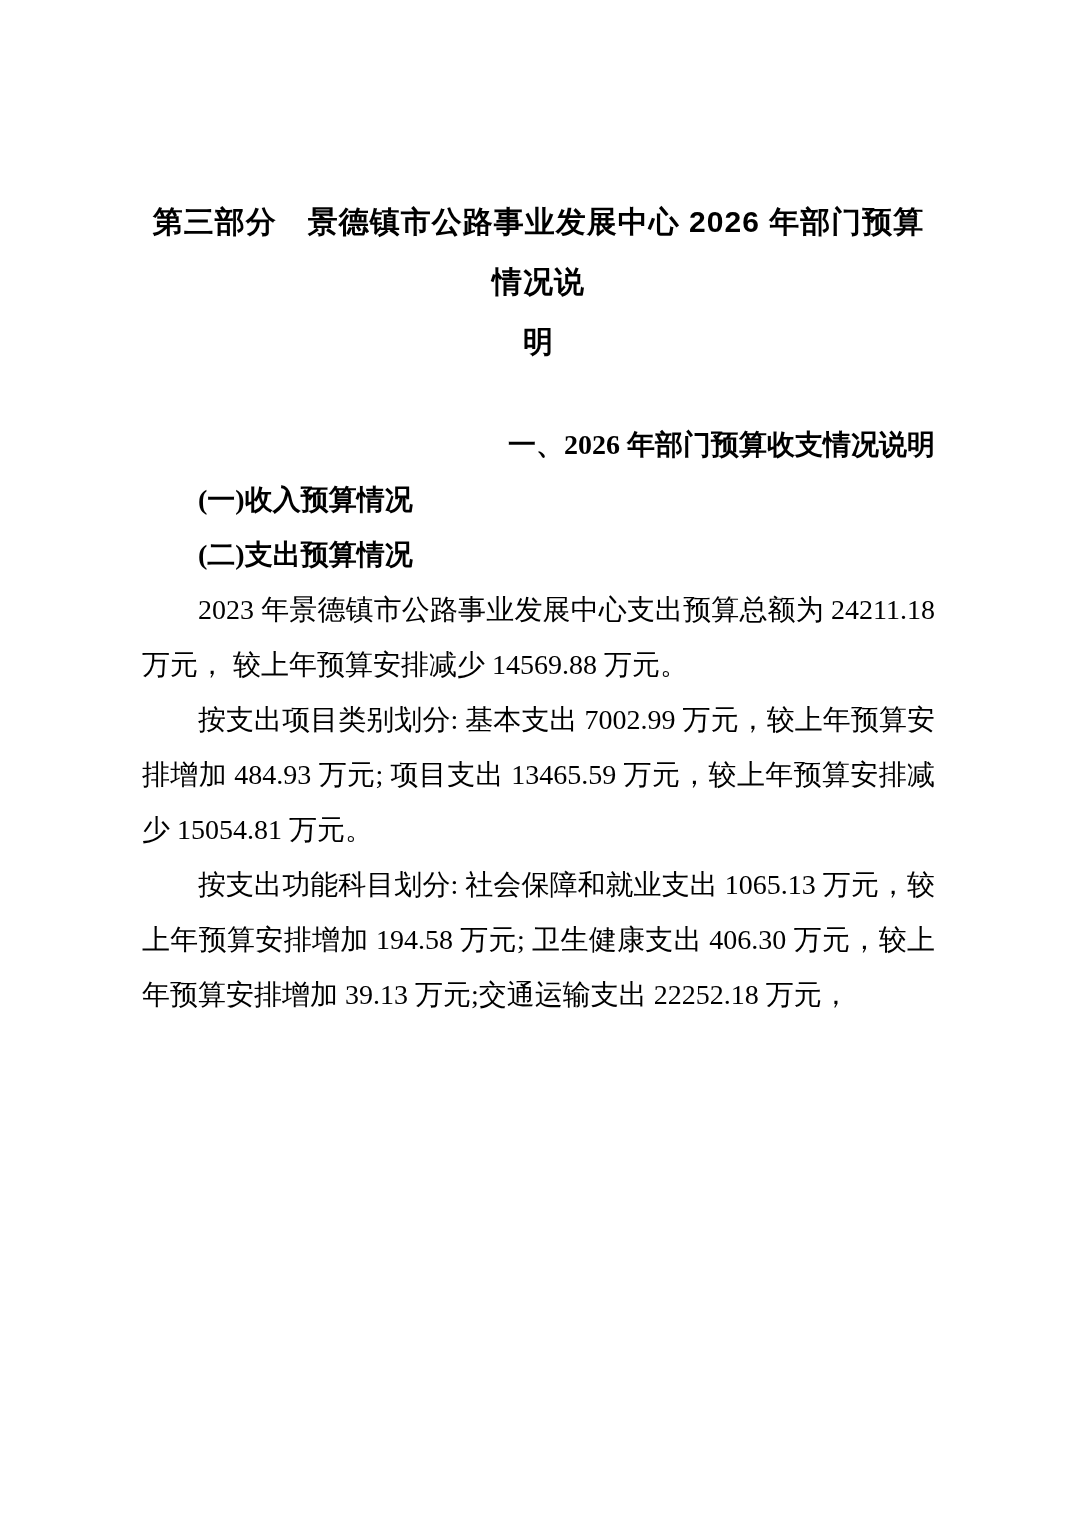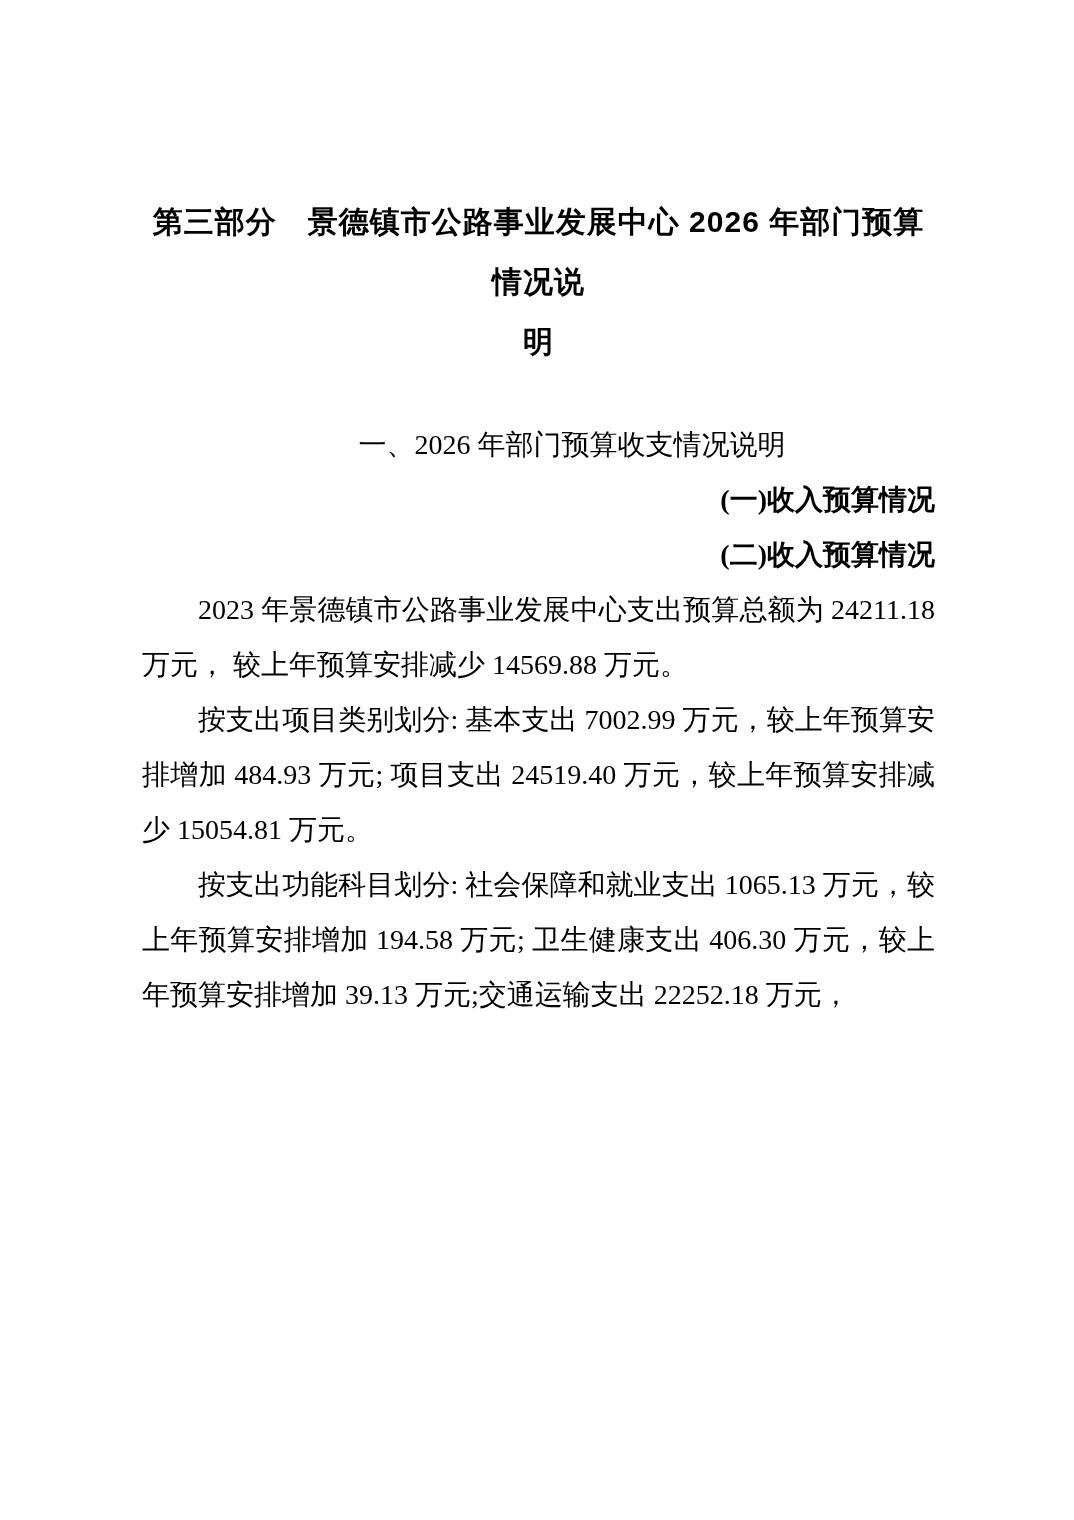"一、2026 年部门预算收支情况说明" .para.heading-level-1 { font-weight: normal -> bold; text-align: center -> right }
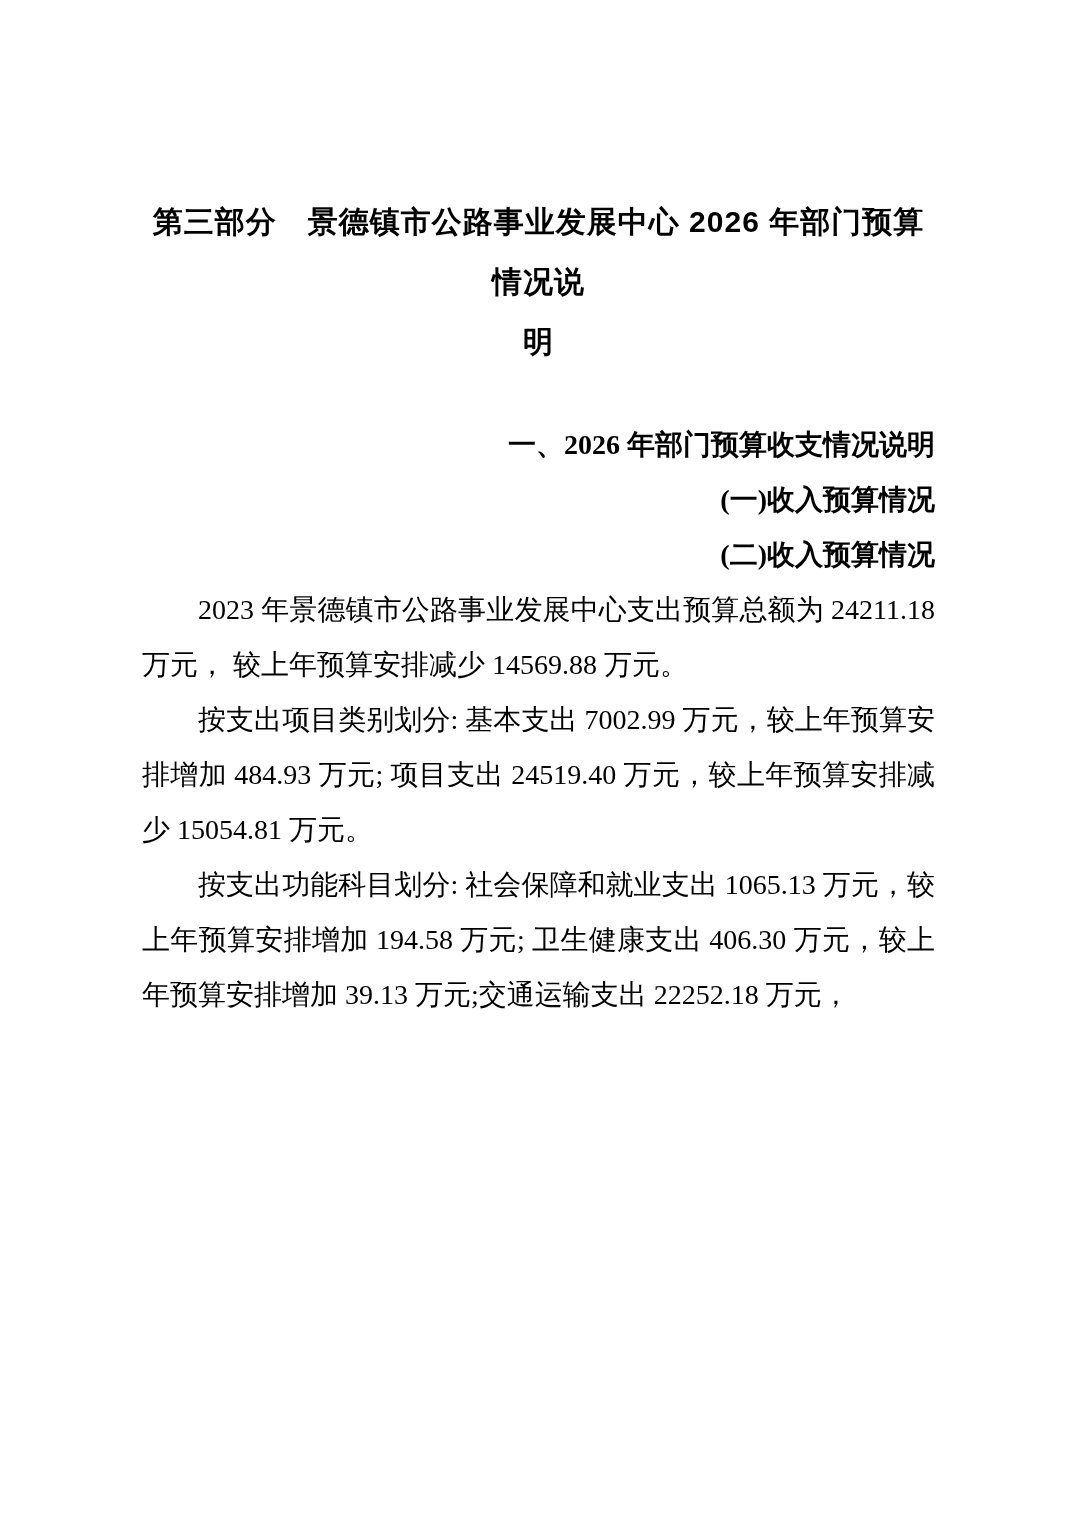"(一)收入预算情况" .para.heading-level-2 { text-align: right -> left }
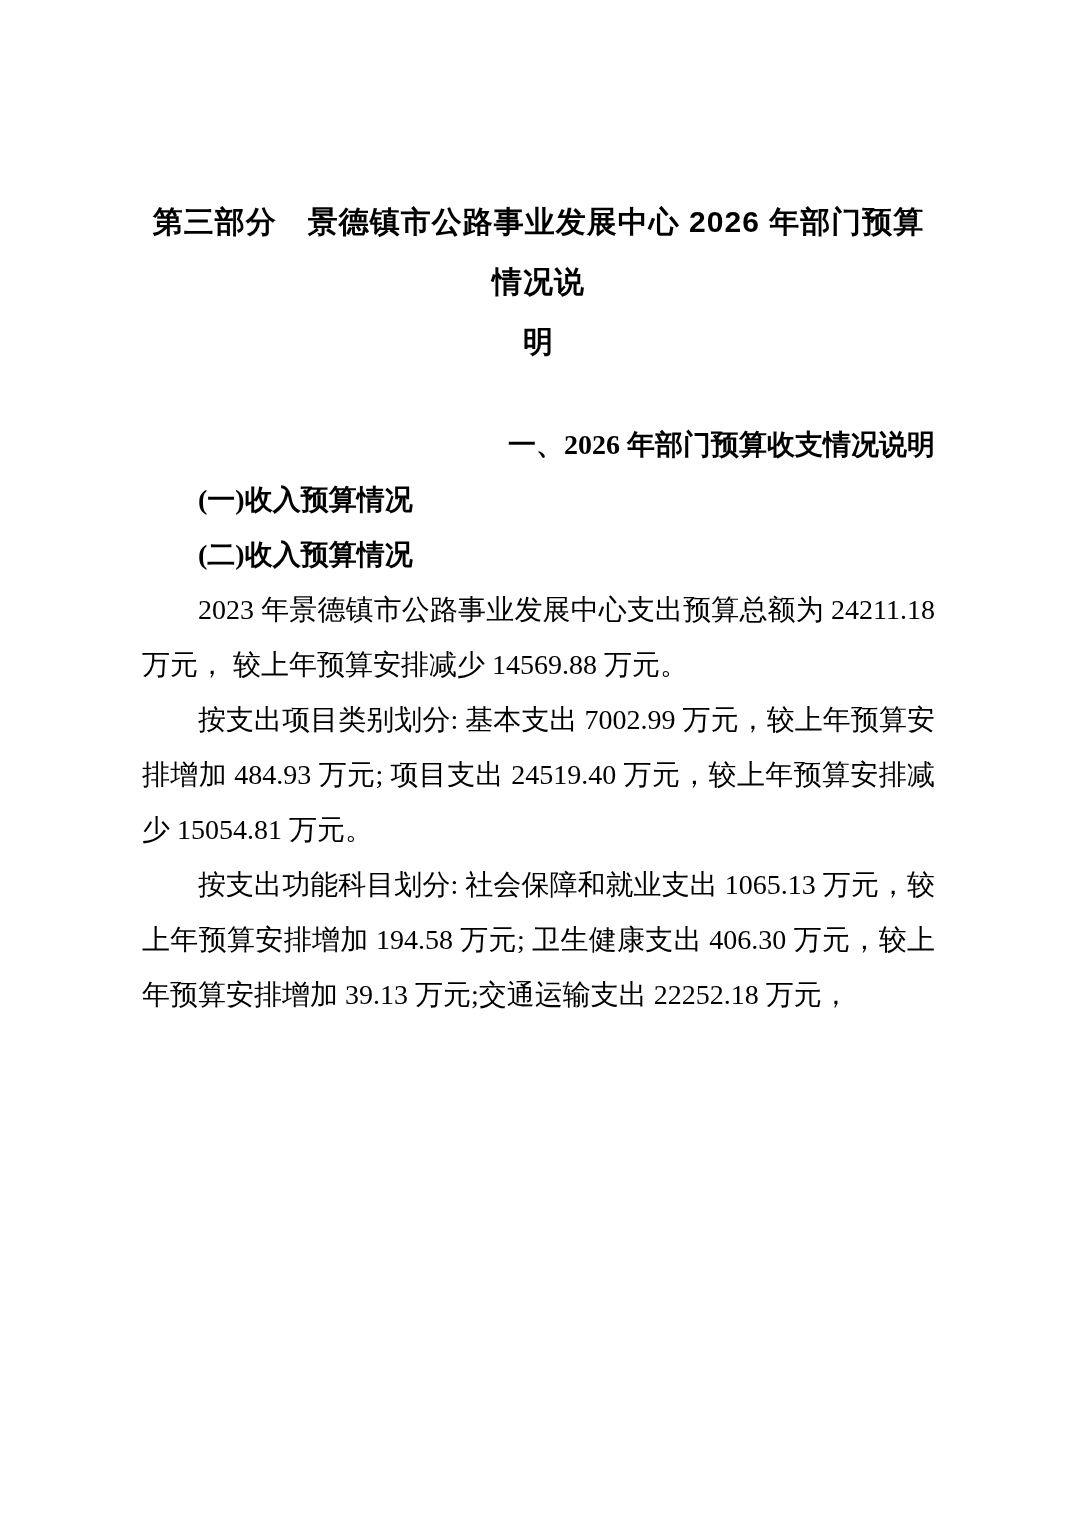"(二)收入预算情况" p.para { text: 收入 -> 支出 }
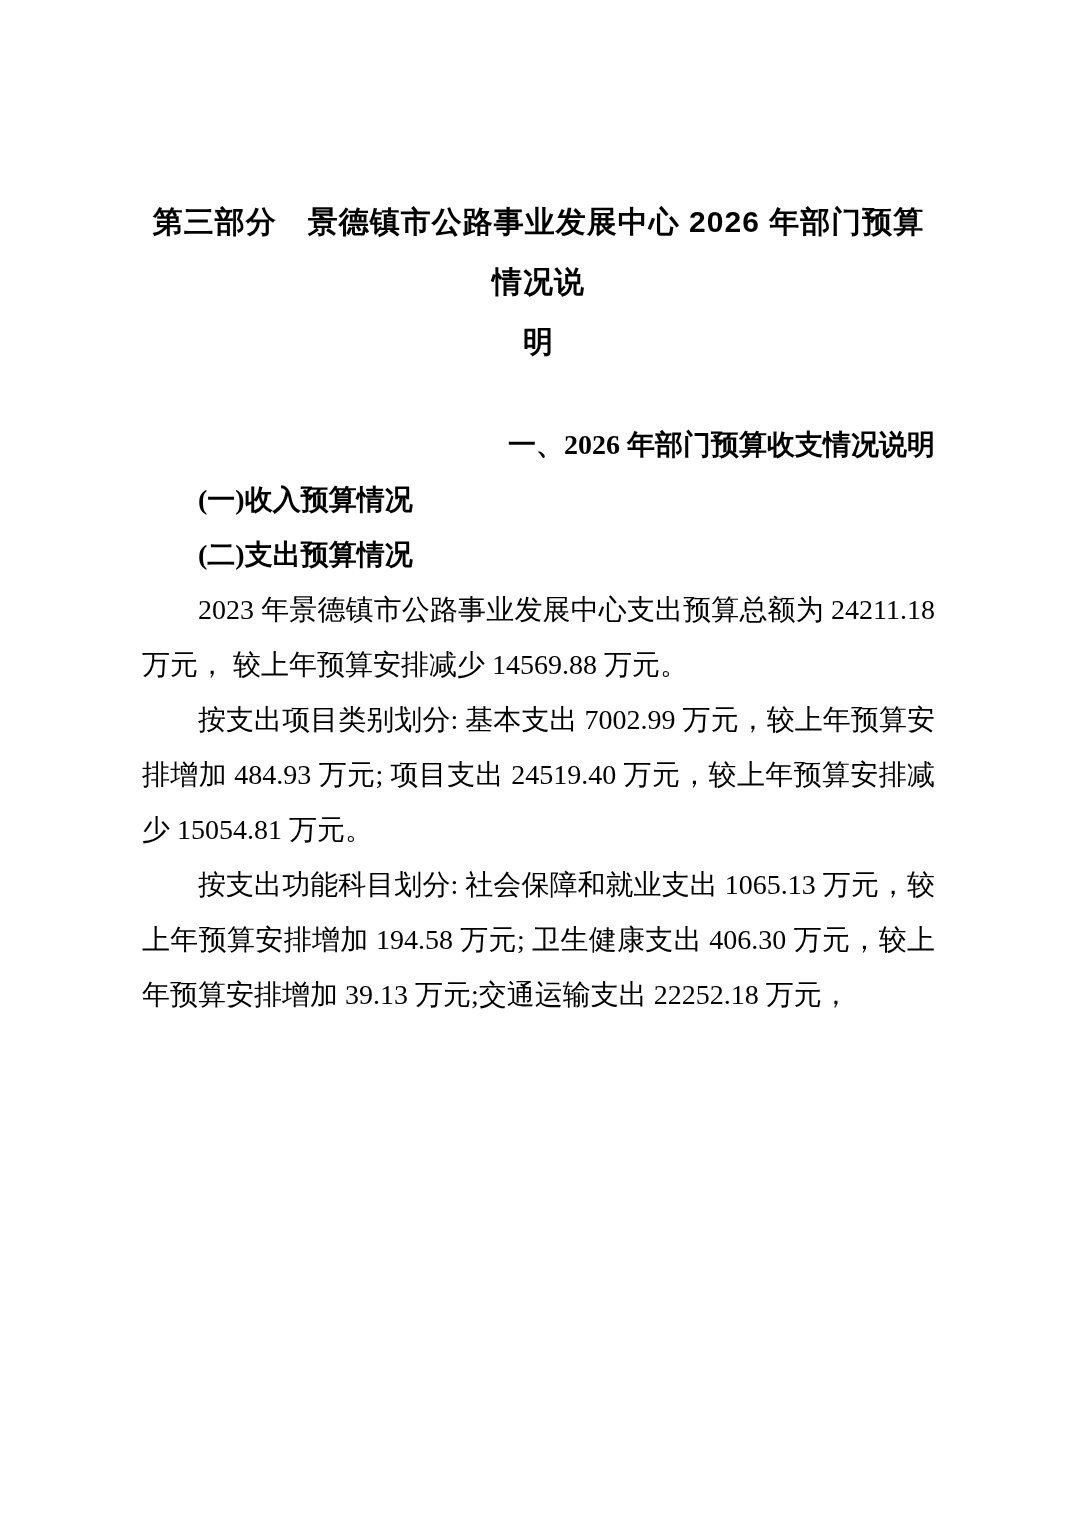"按支出项目类别划分: 基本支出 7002.99 万元，较上年预算安排增加" p.para { text: 24519.40 -> 13465.59 }
